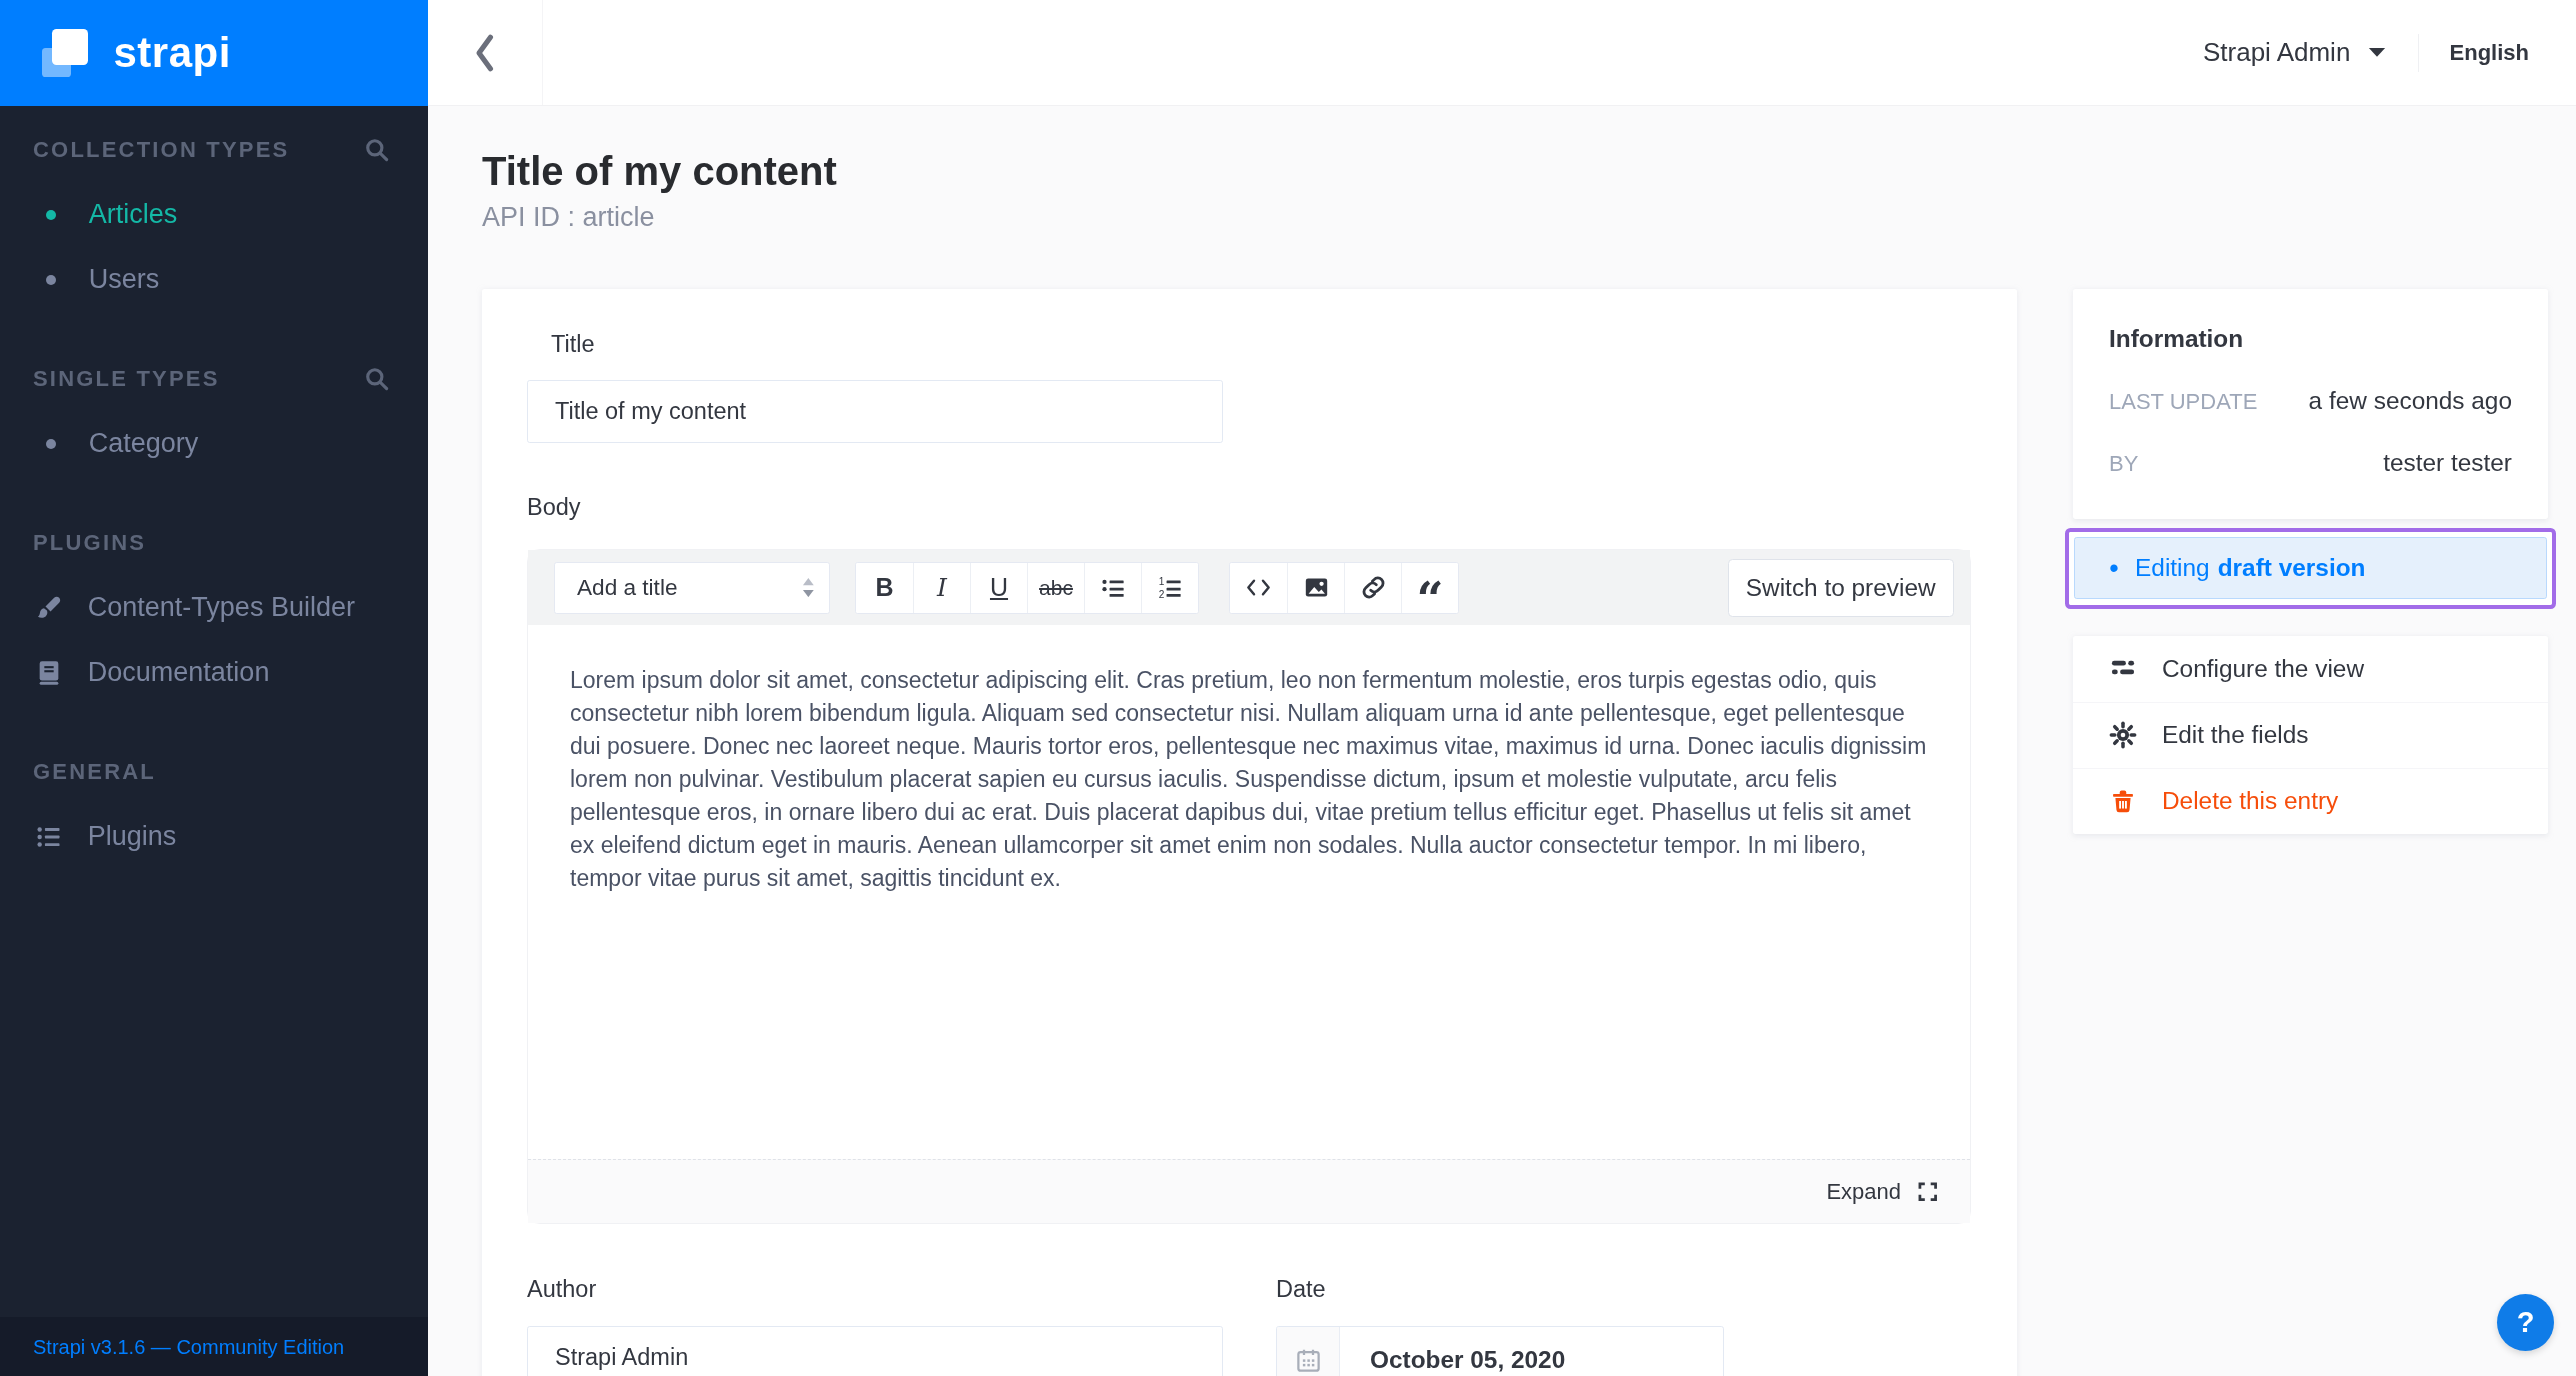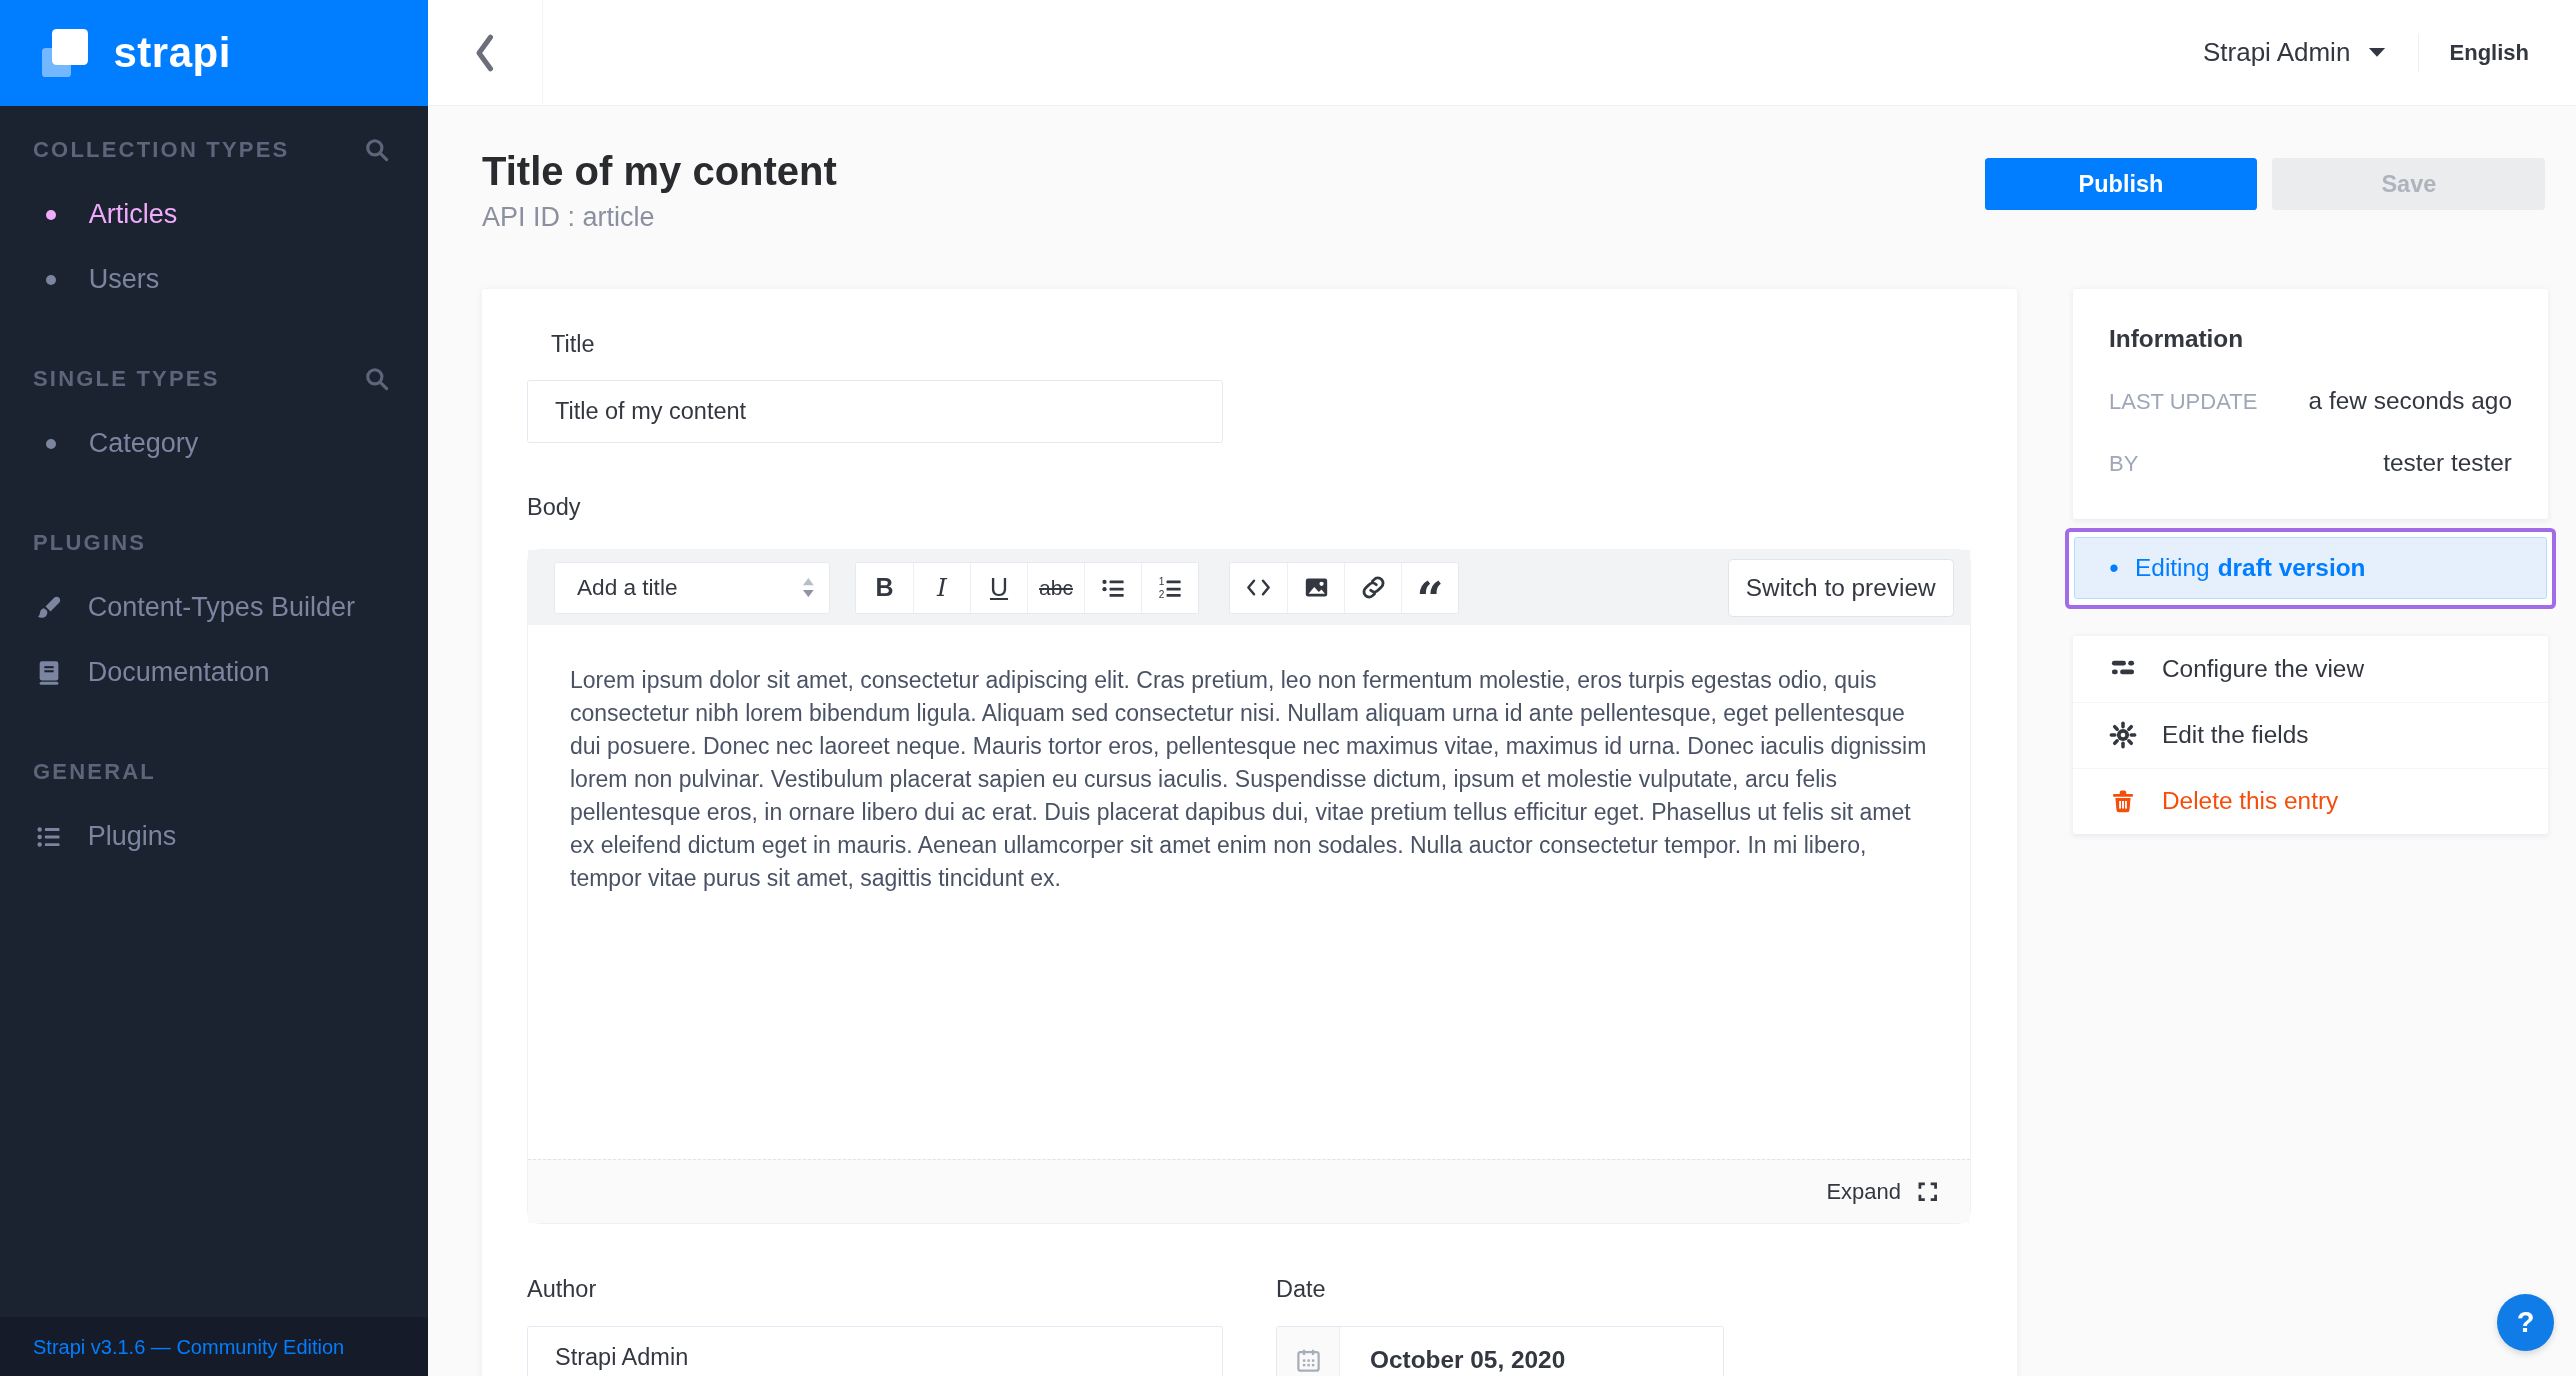"Publish" div.page-actions { html: <div> <button>Publish</button> <button>Save</button> </div> -> none }
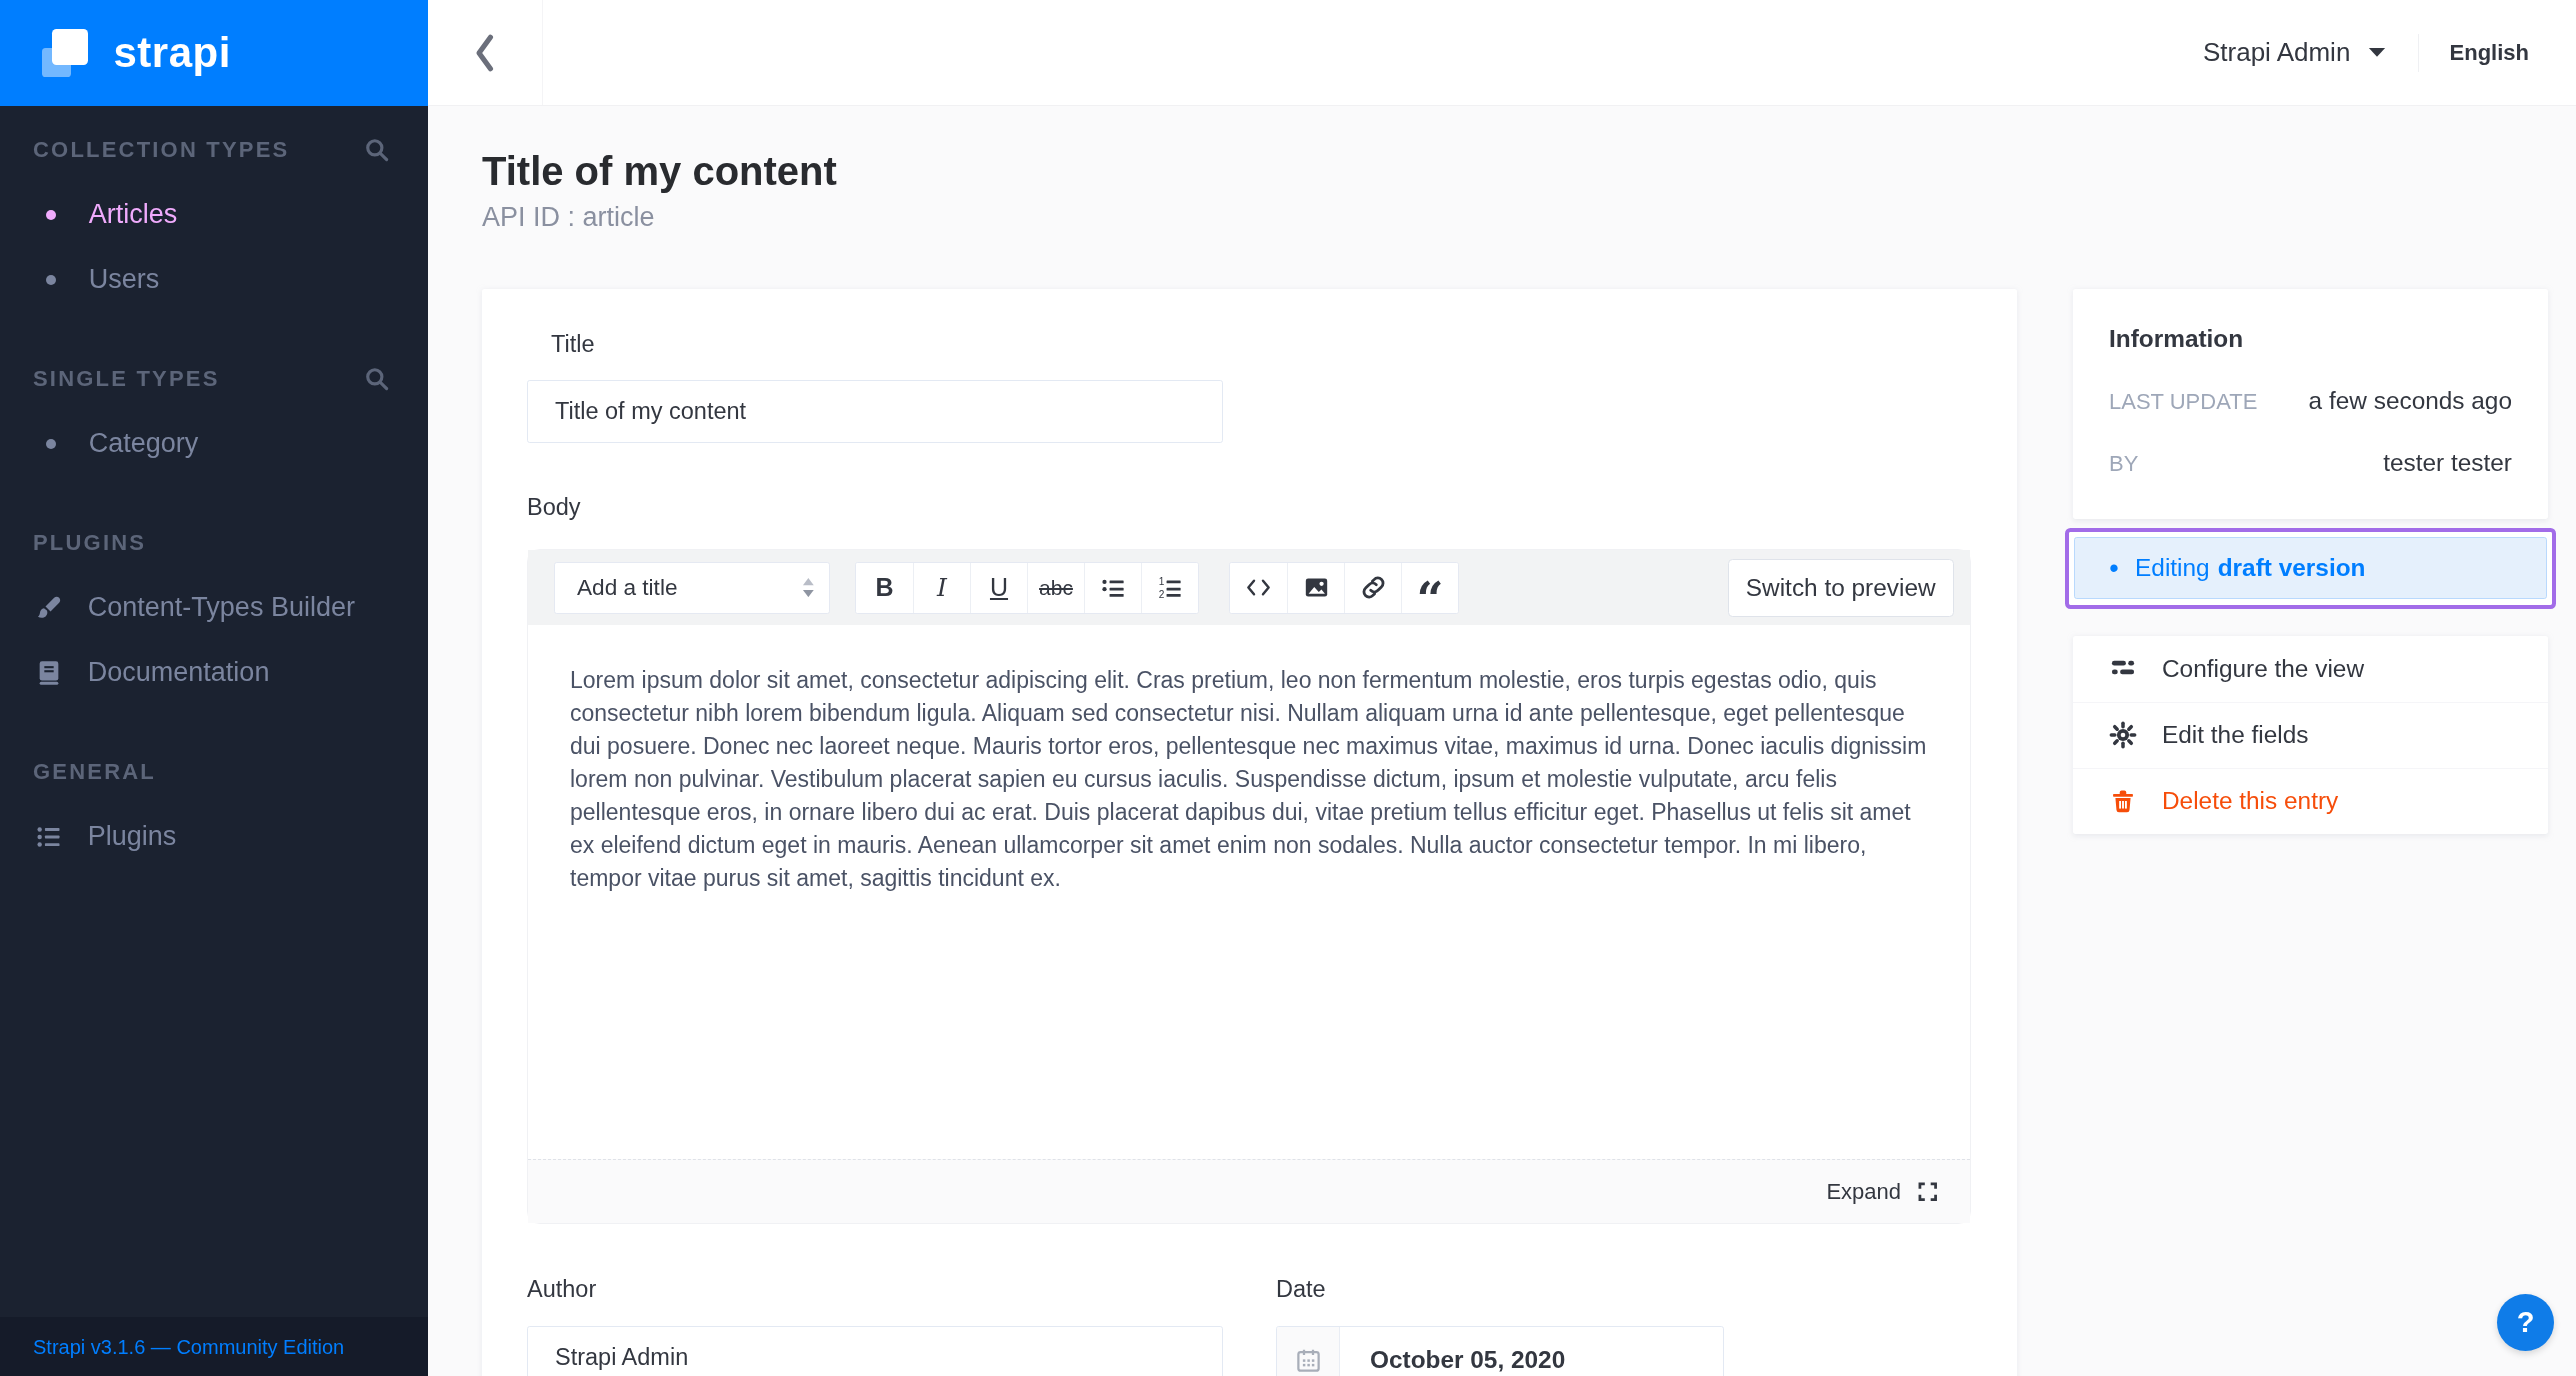"Articles" .nav-item.active { color: #f0abfc -> #14b8a6 }
